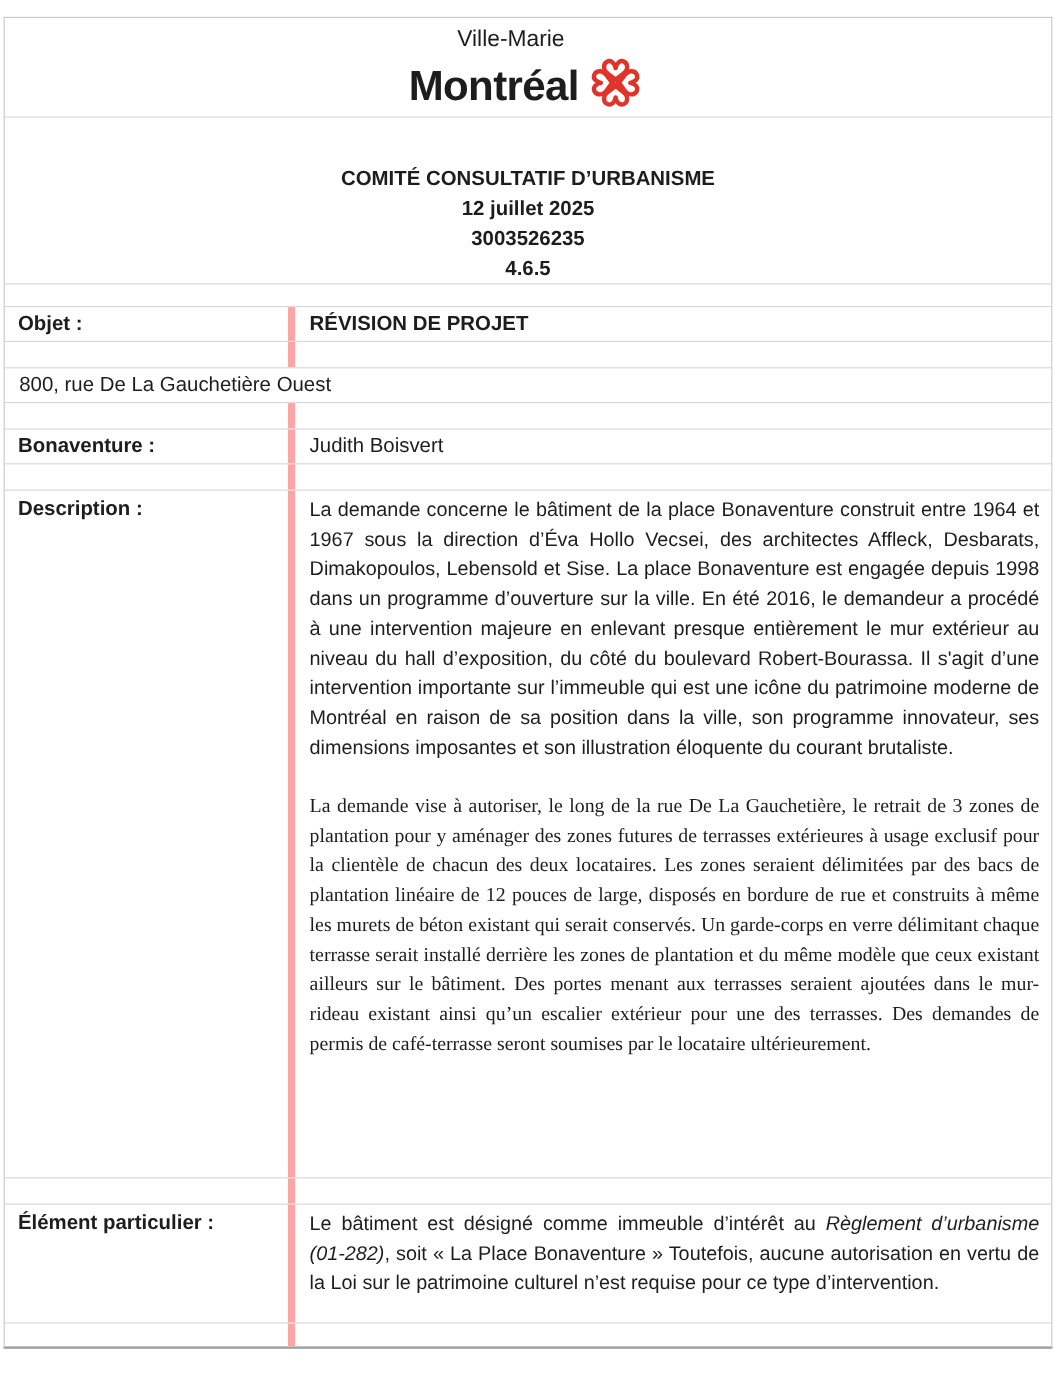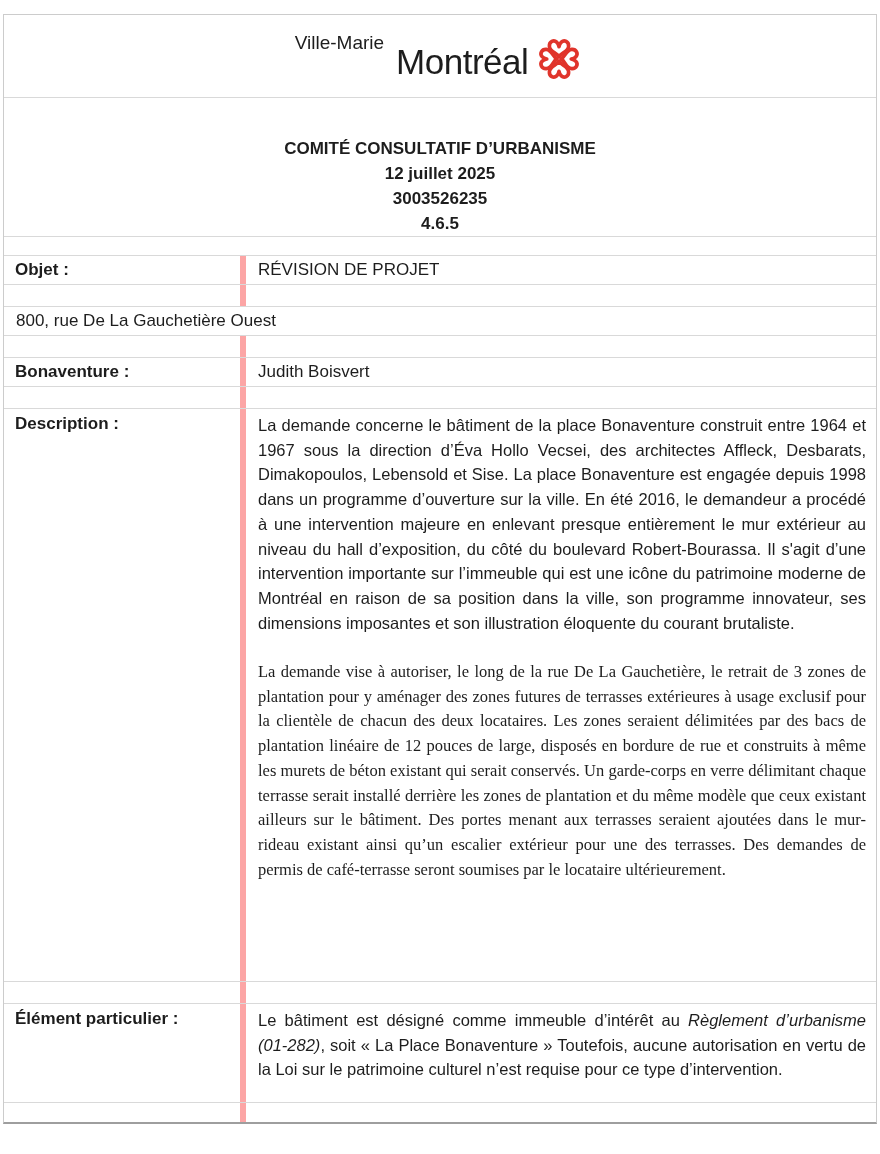"Ville-Marie" .logo-text { flex-direction: row -> column }
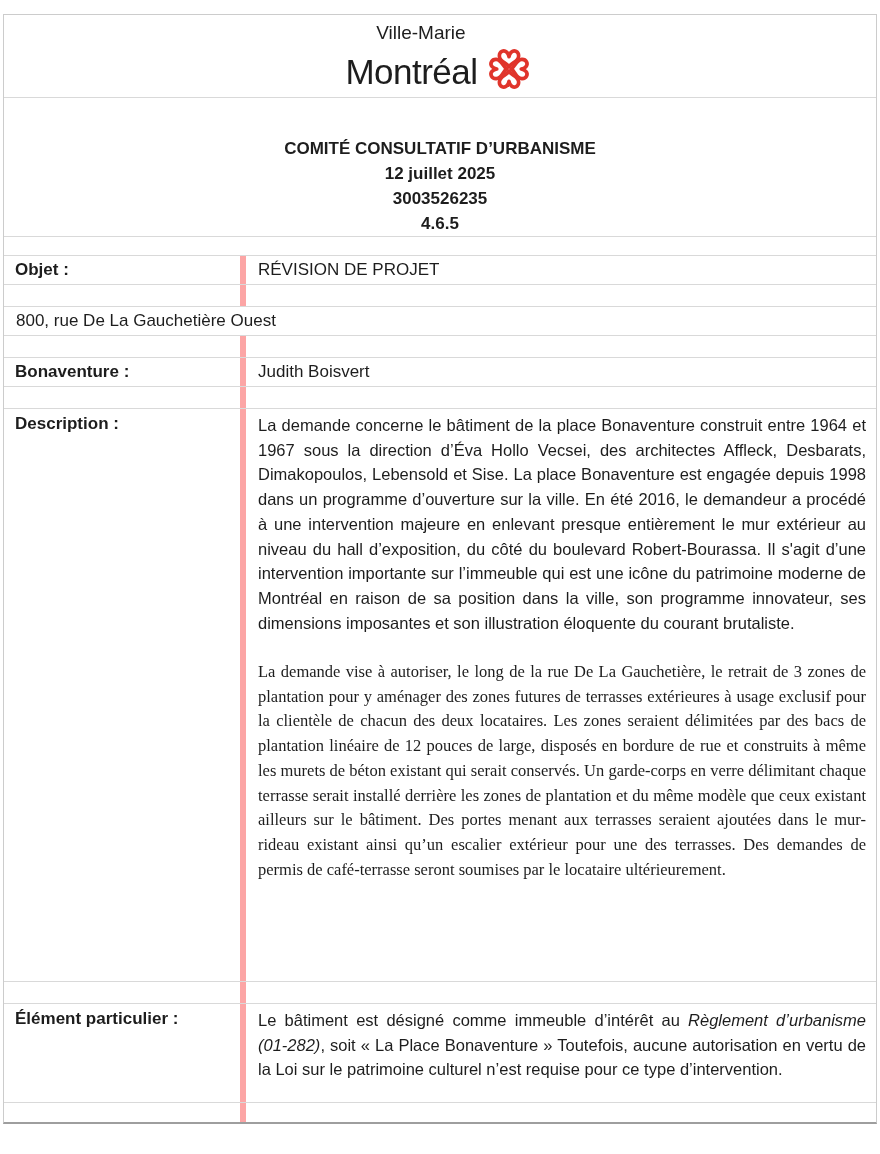"Montréal" .city { font-weight: normal -> bold }
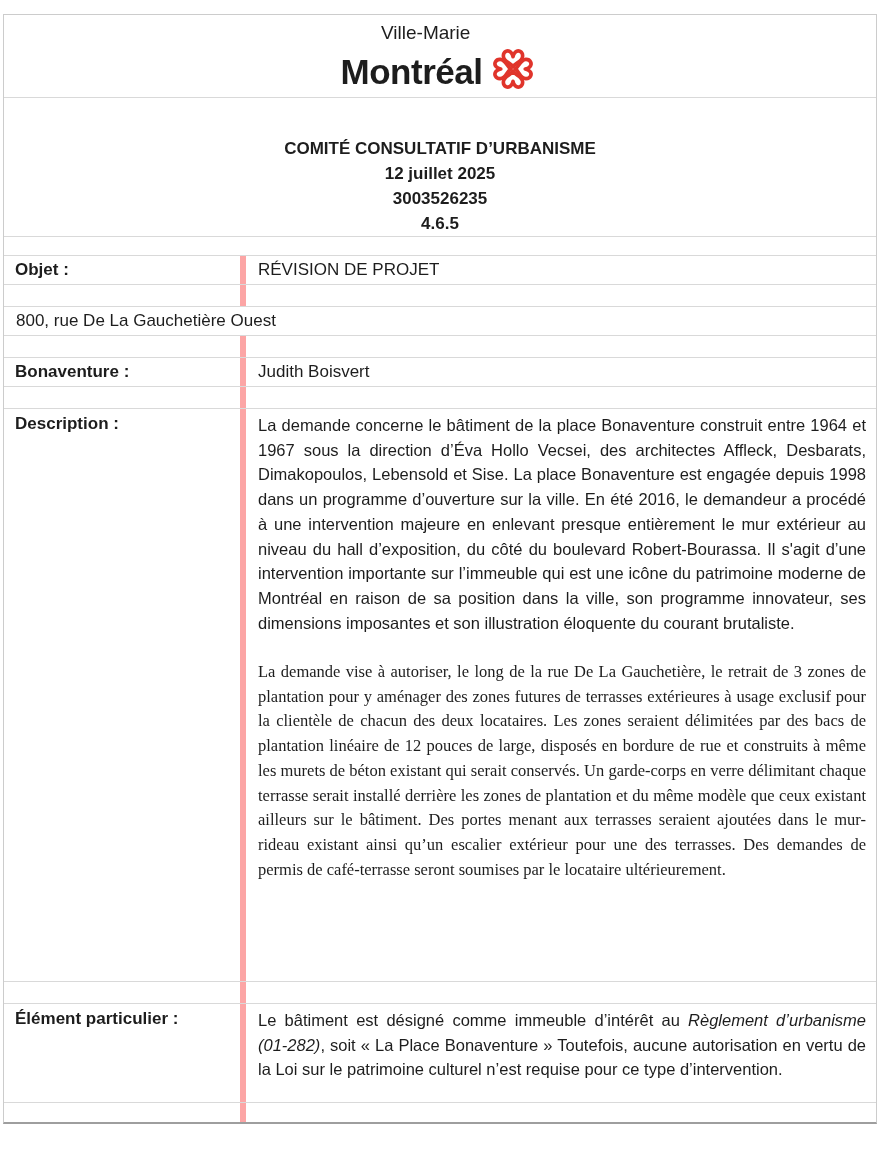"RÉVISION DE PROJET" .value-bold { font-weight: normal -> bold }
